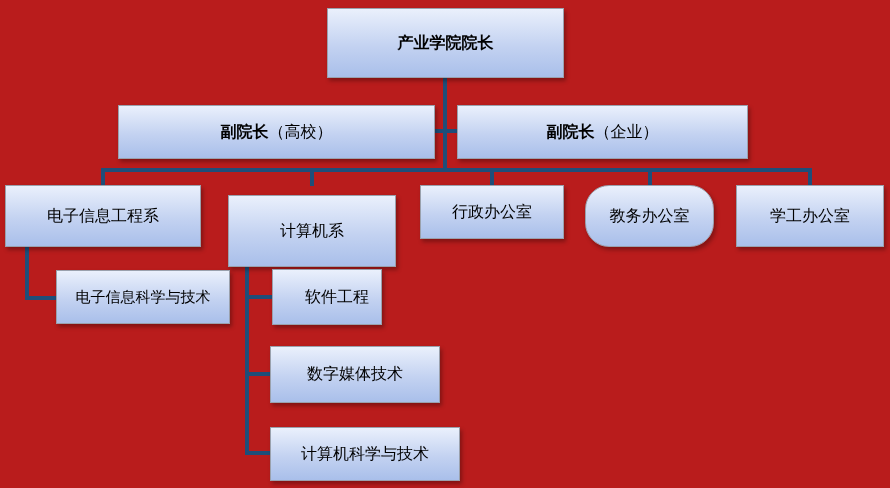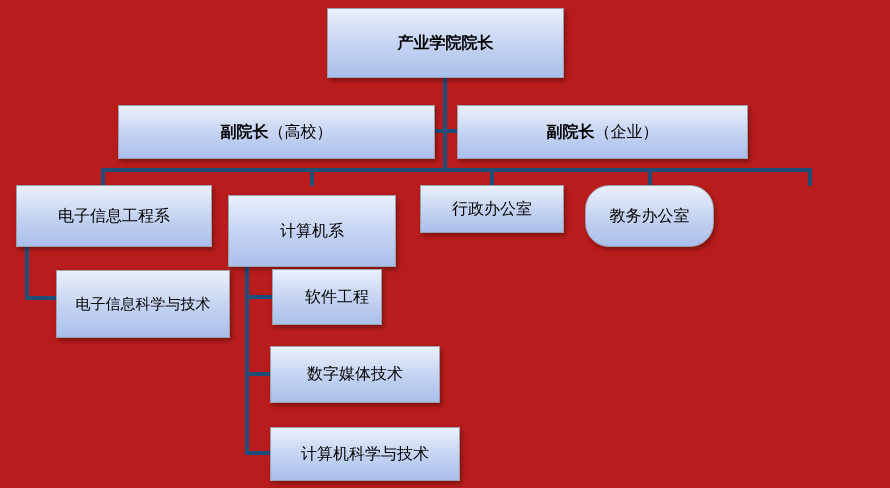"电子信息工程系" #node-dept-electronic { left: 16px -> 5px }
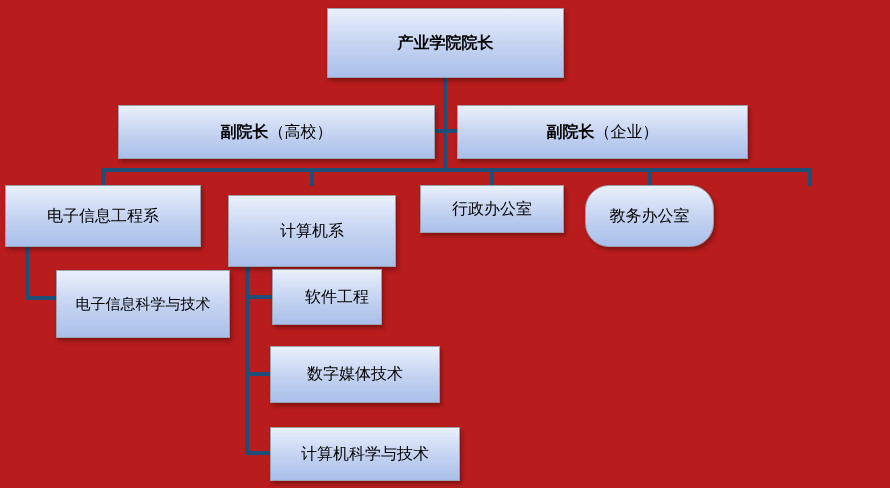"行政办公室" #node-office-admin { height: 48px -> 54px }
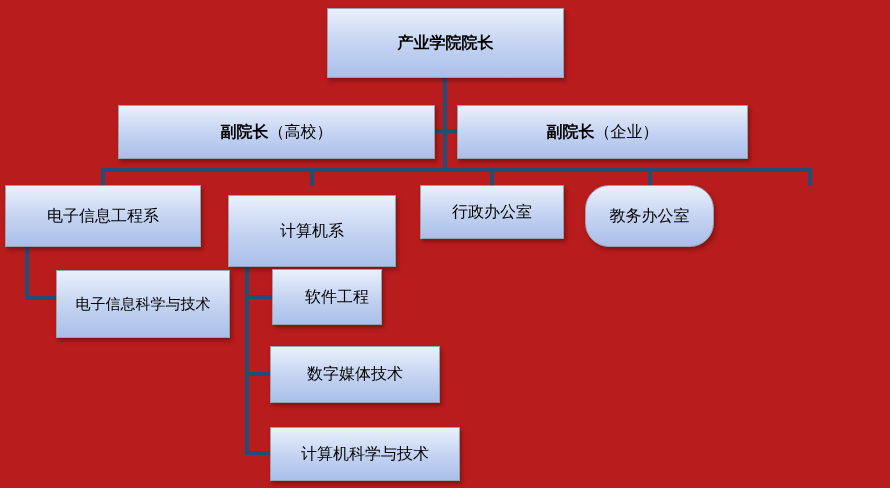"学工办公室" div.node { html: none -> <div> <span>学工办公室</span> </div> }
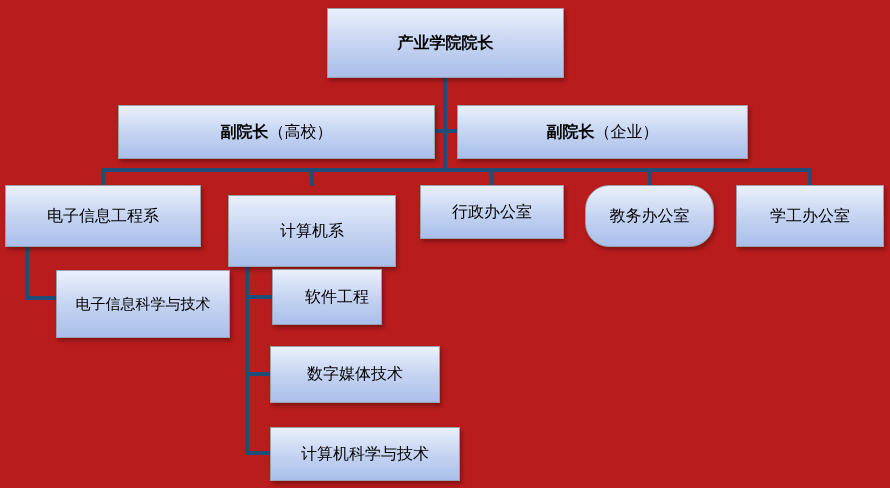"电子信息科学与技术" #node-major-eist { height: 68px -> 54px }
